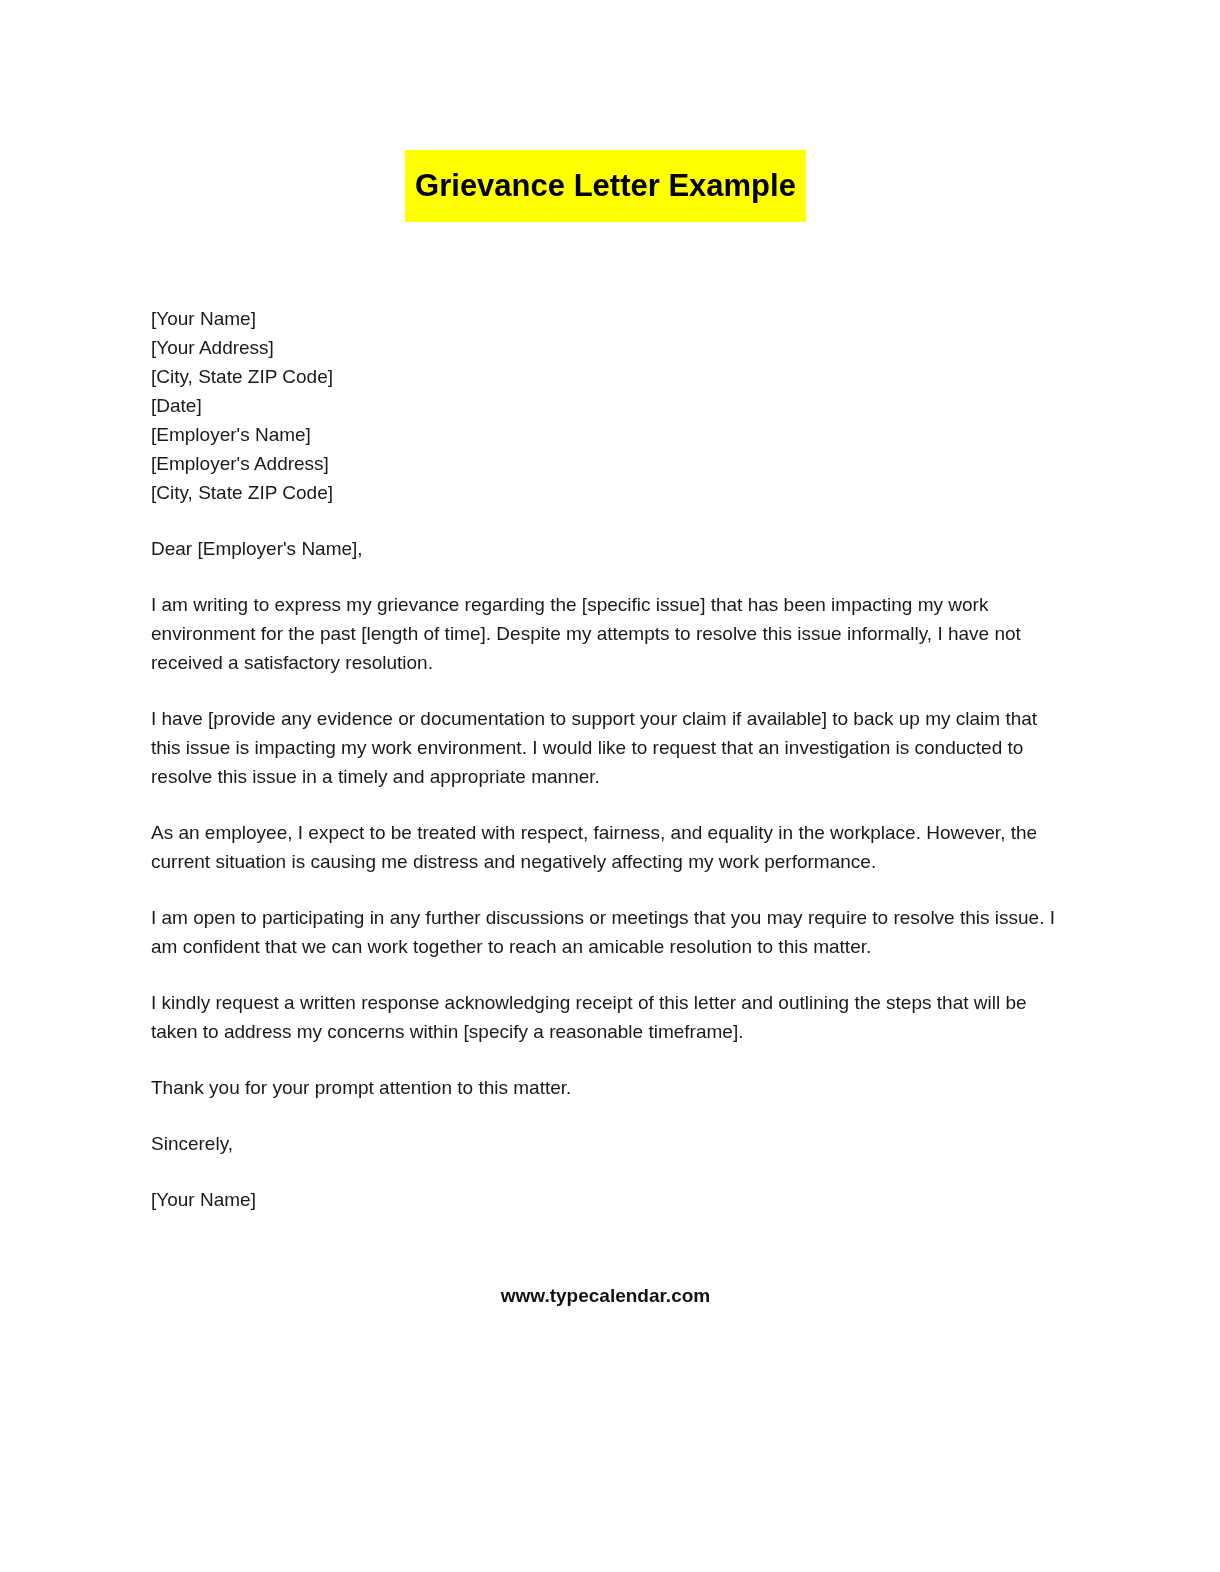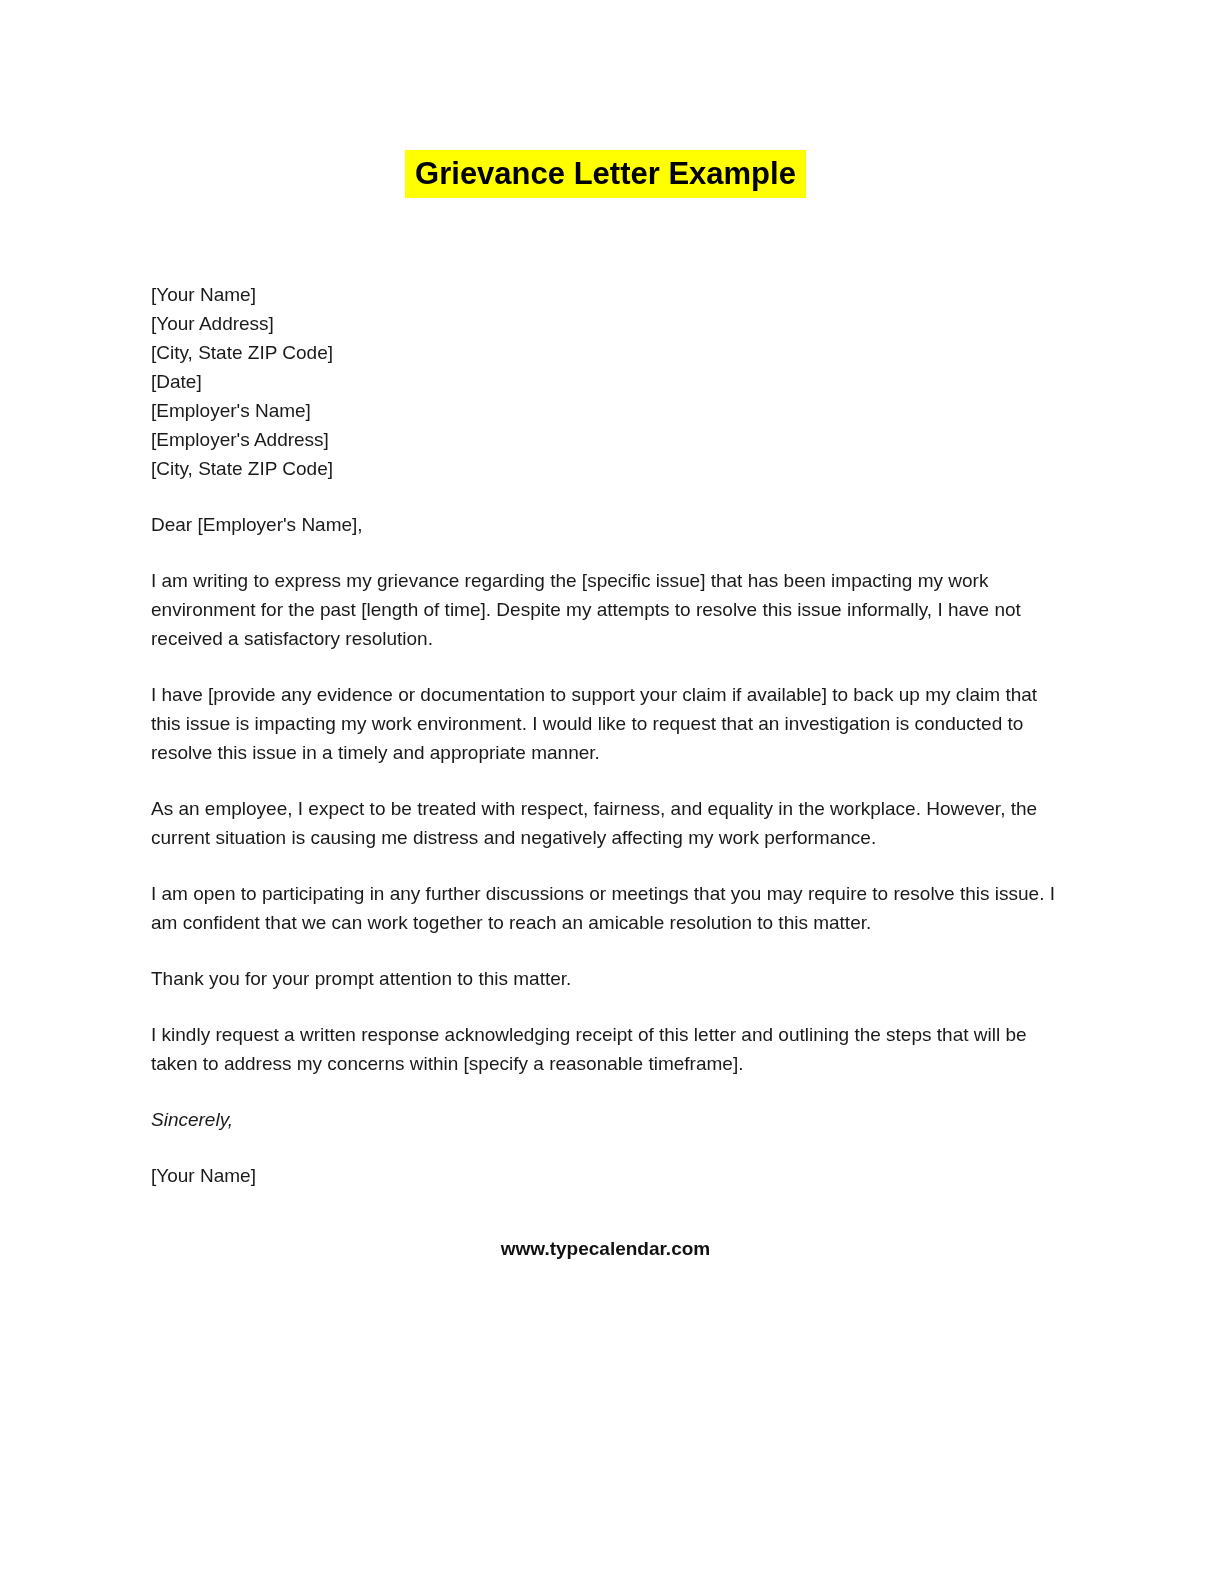"Grievance Letter Example" .doc-title { padding: 4px 10px -> 16px 10px }
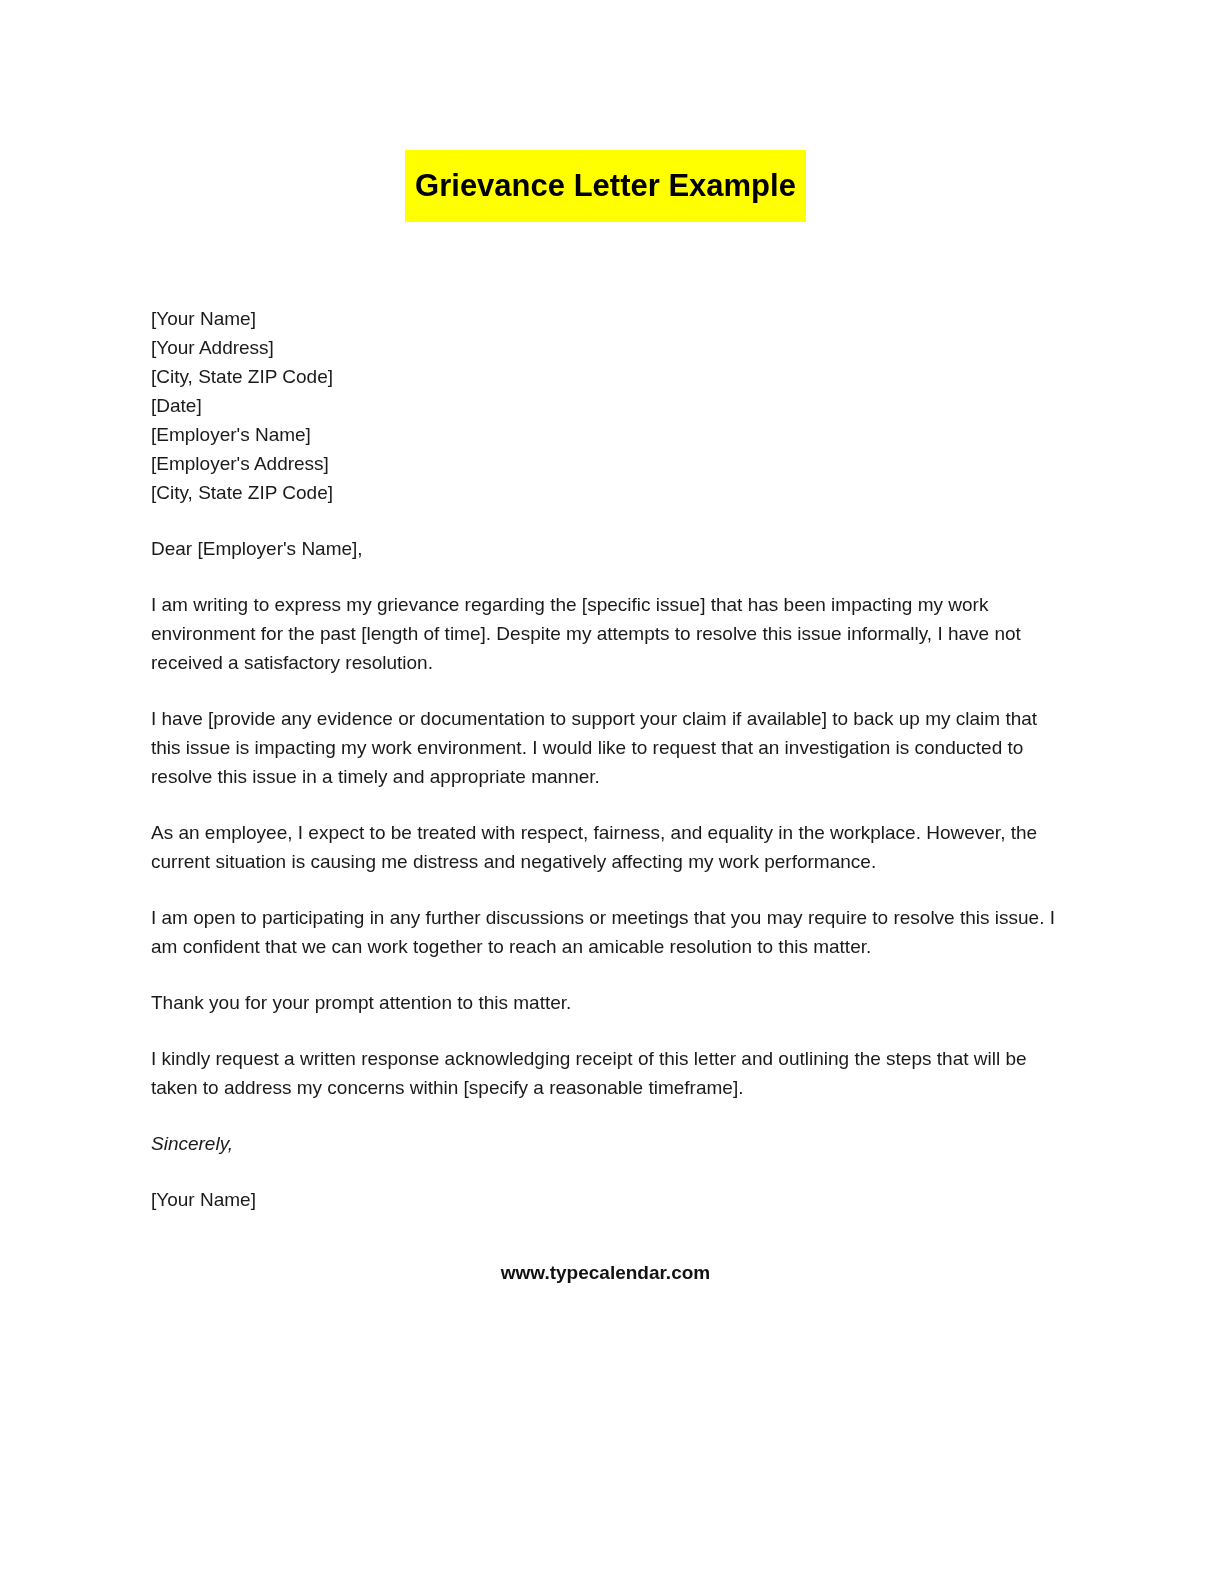"Thank you for your prompt" p.para { order: before "I kindly request a written" -> after "I kindly request a written" }
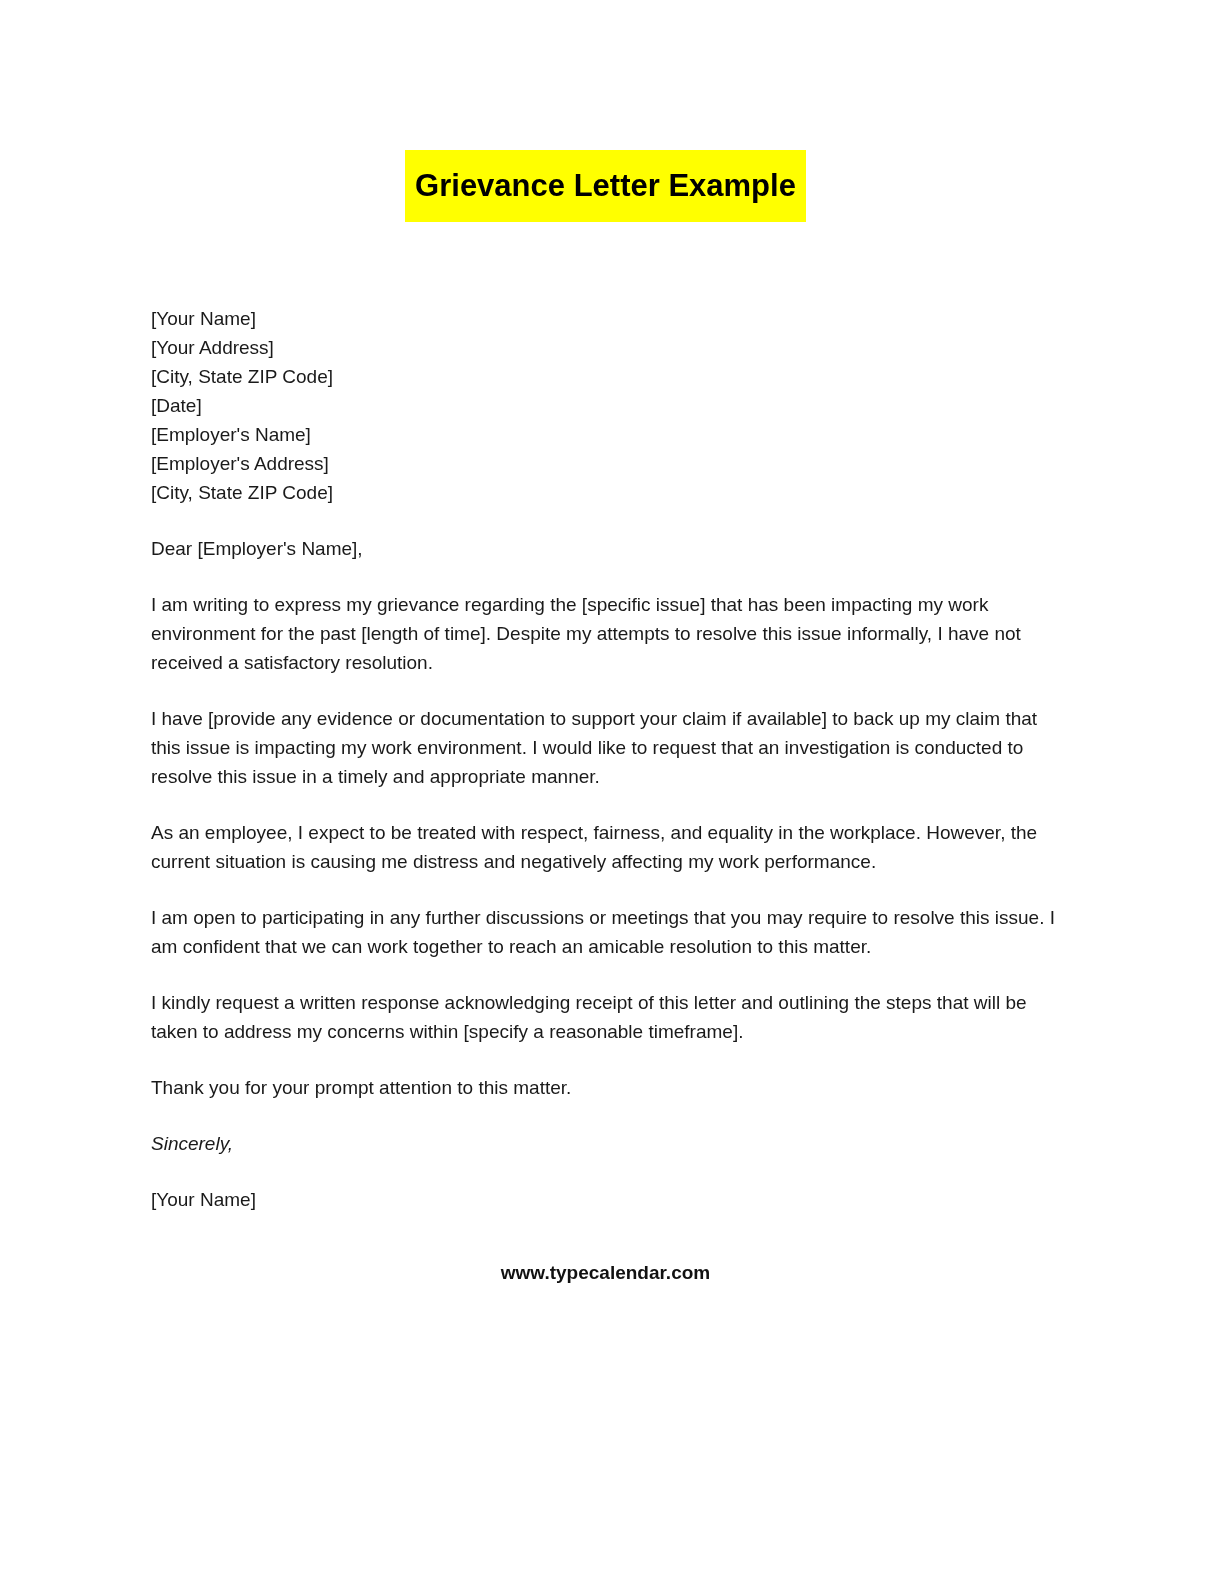"Sincerely," .closing { font-style: italic -> none }
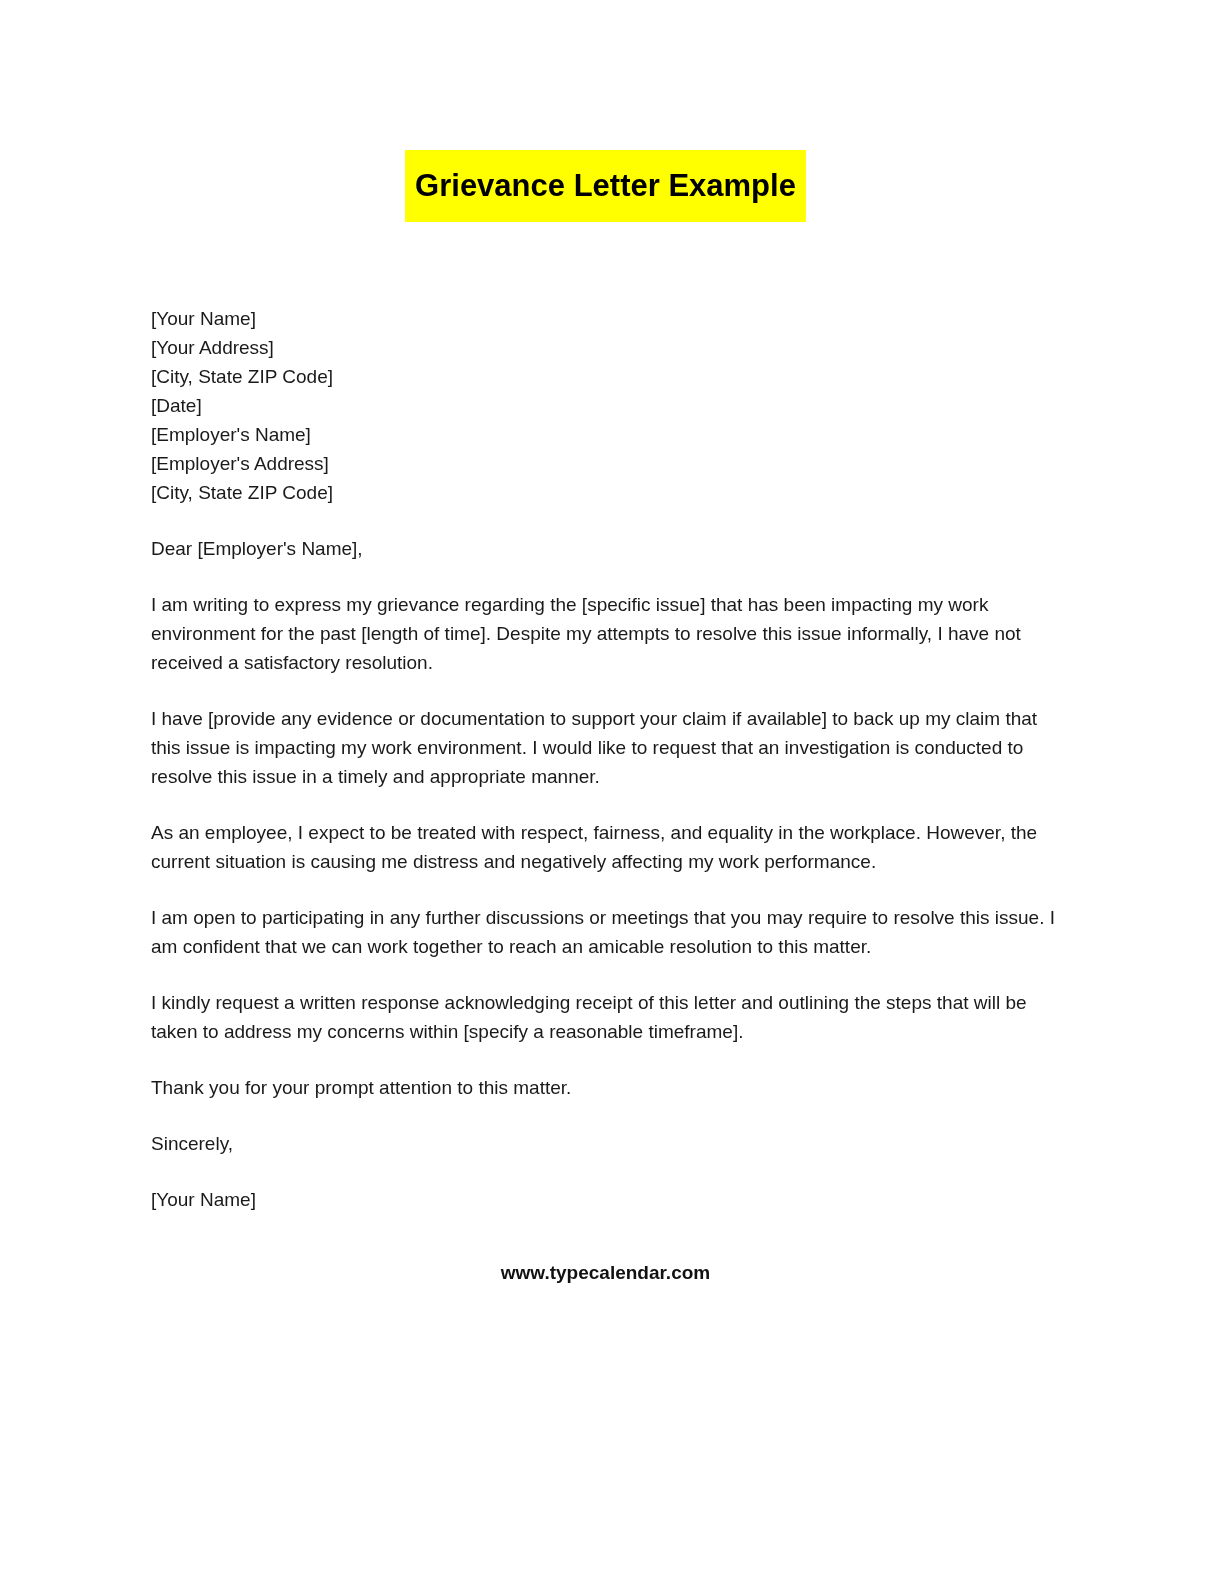"www.typecalendar.com" .footer { margin-top: 44px -> 67px }
